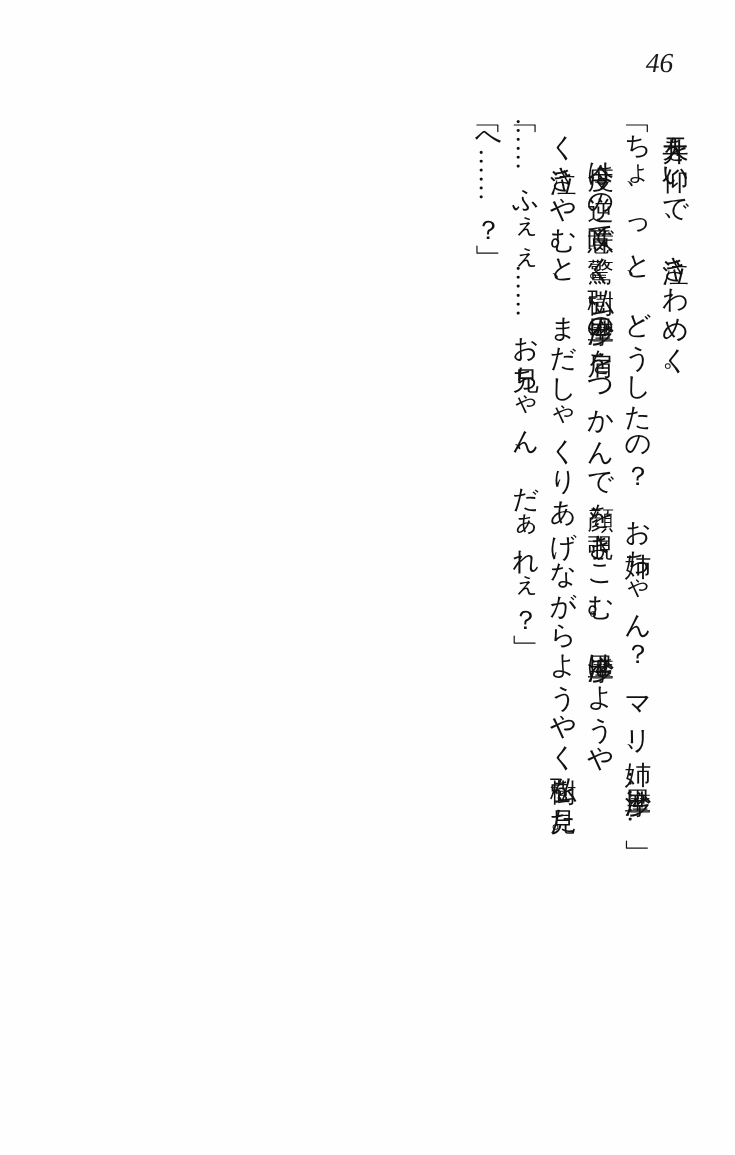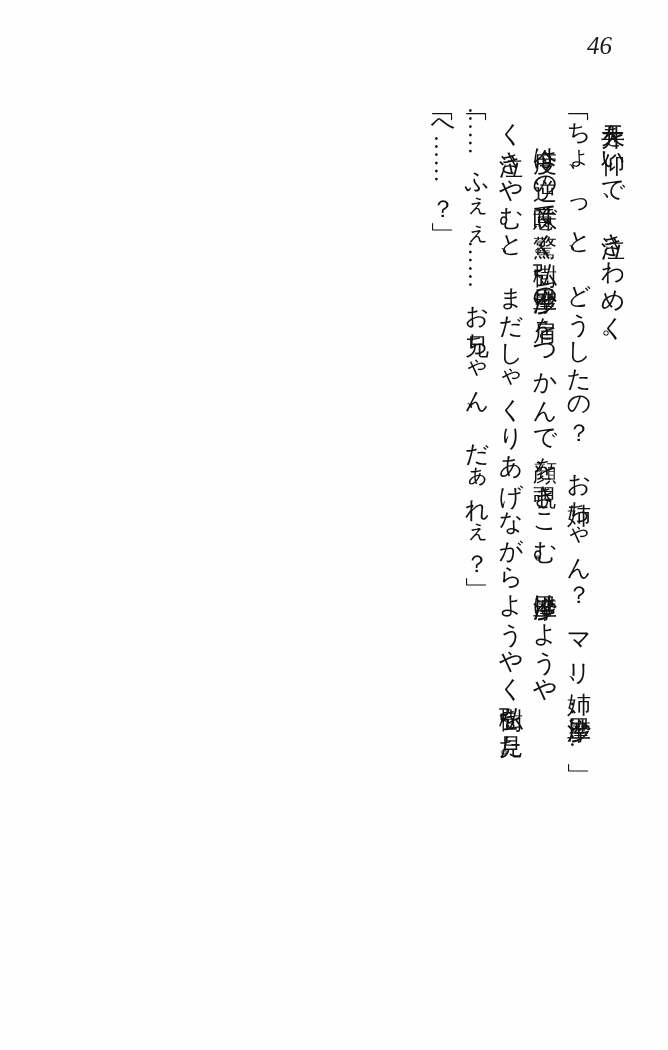"46" .page-number { top: 32px -> 44px }
